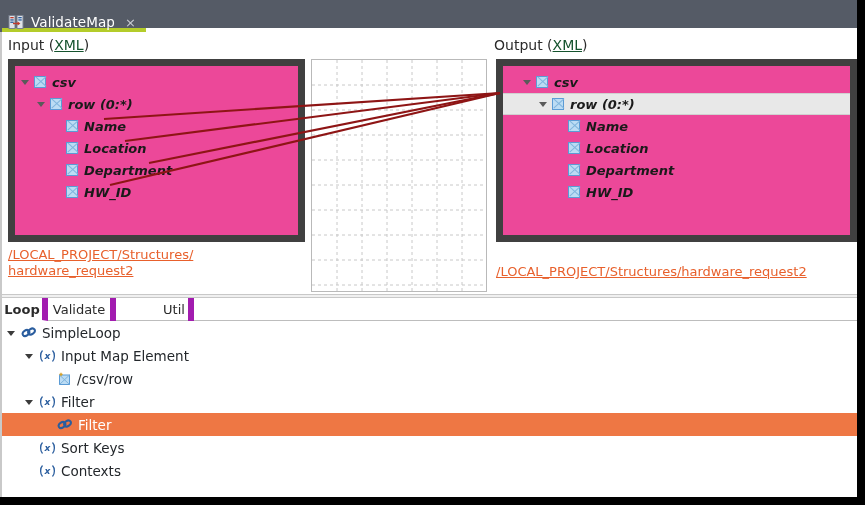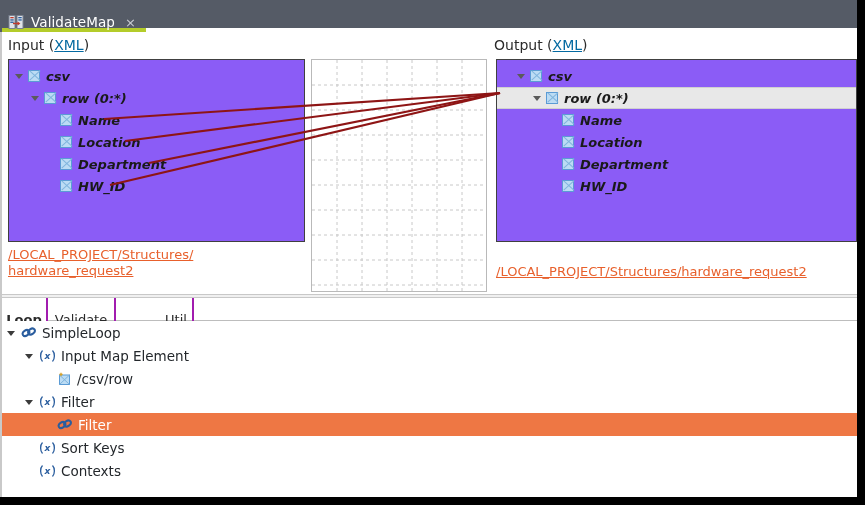"XML" .xml-link { color: #0369a1 -> #14532d }
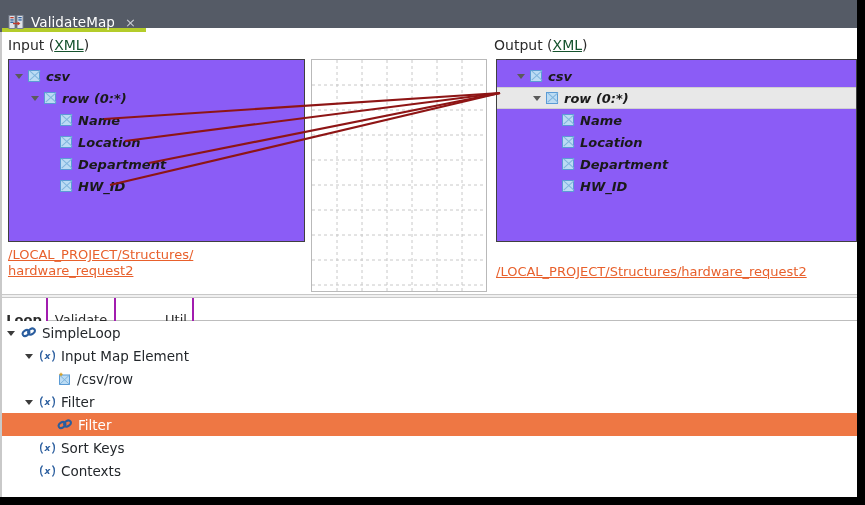"csv" .tree-box { background: #8b5cf6 -> #ec4899; border: 1px solid #404040 -> 7px solid #404040 }
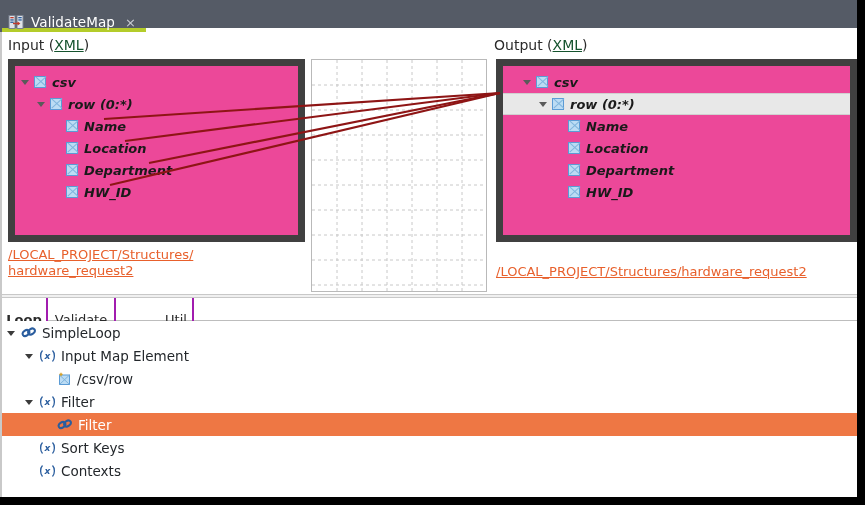"Loop" .prop-tab { border-right: 2px solid #a21caf -> 6px solid #a21caf; padding: 14px 7px -> 4px 7px }
